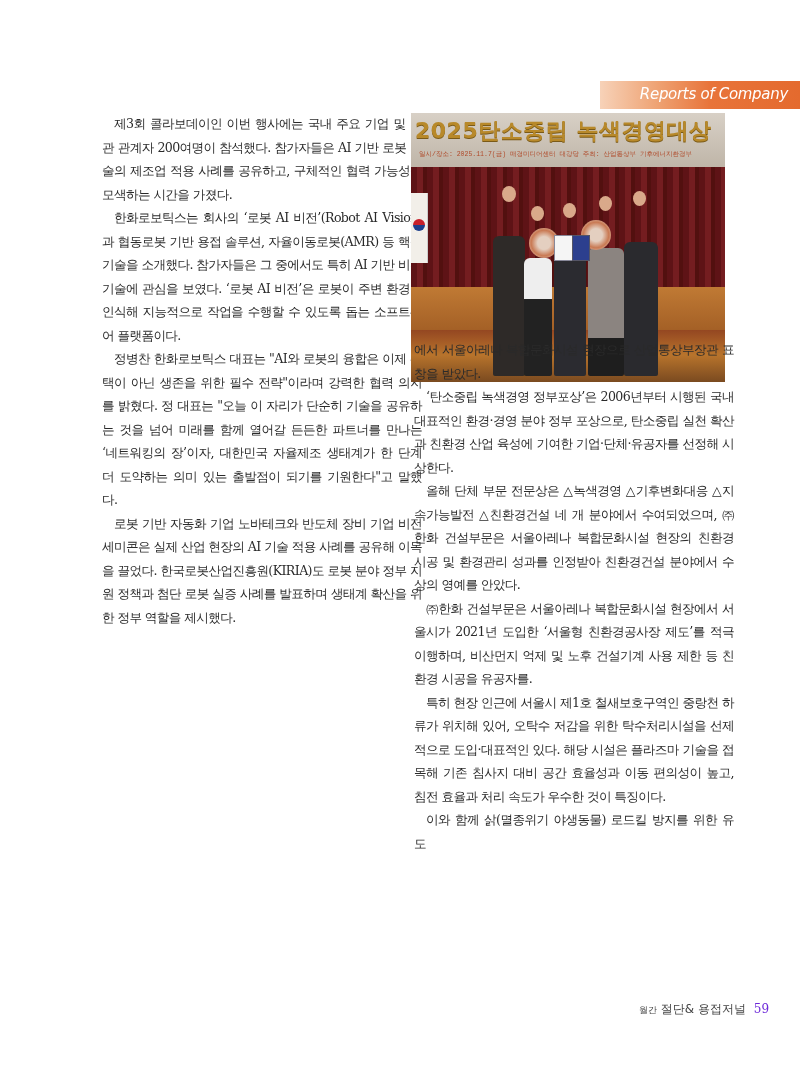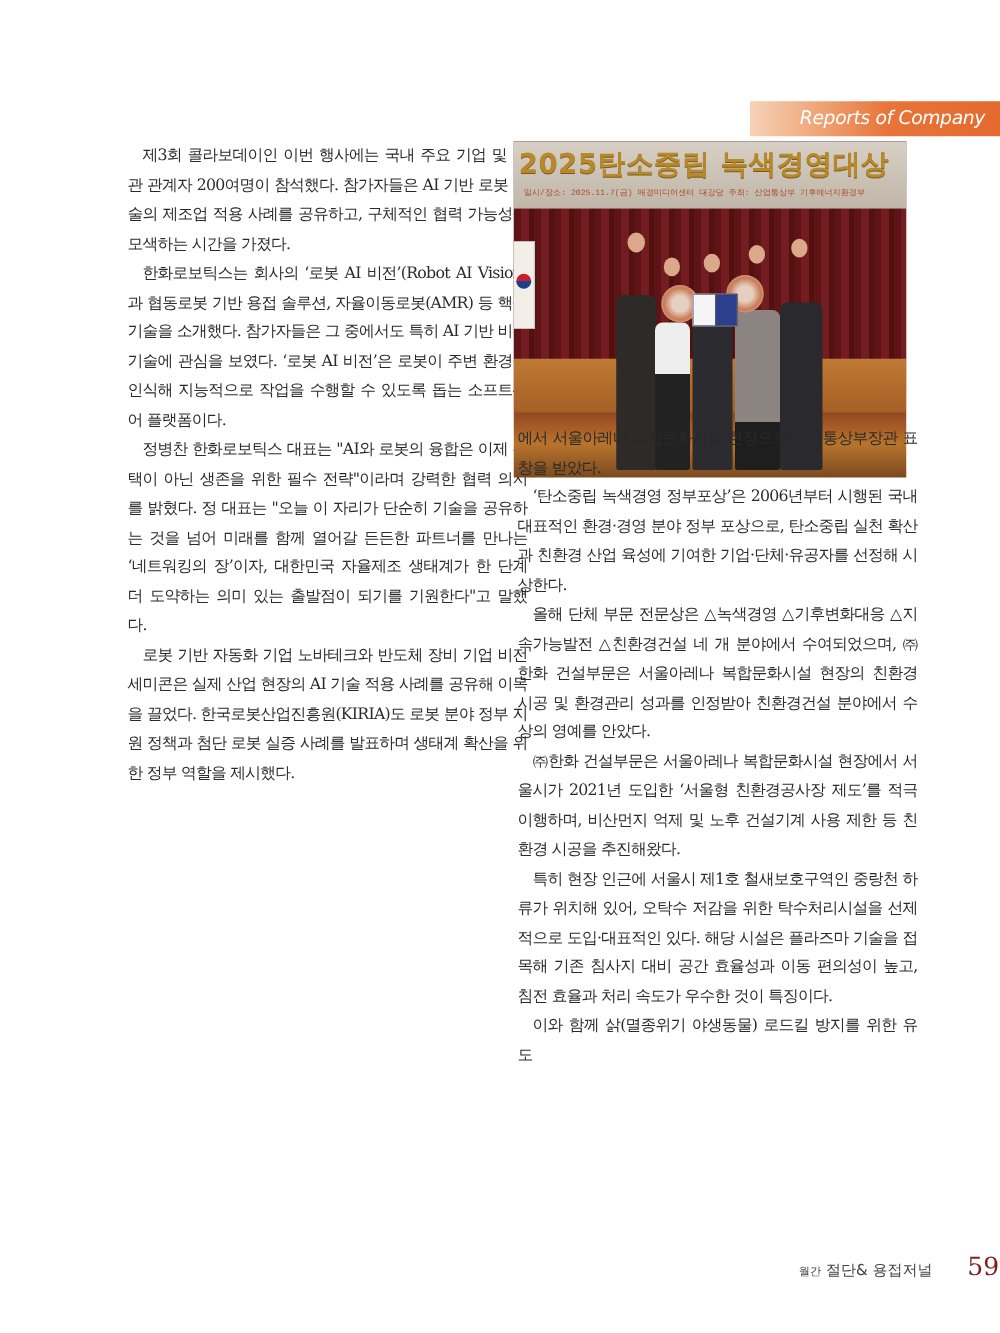"㈜한화 건설부문은 서울아레나 복합문화시설 현장에서" p { text: 추진해왔다 -> 유공자를 }
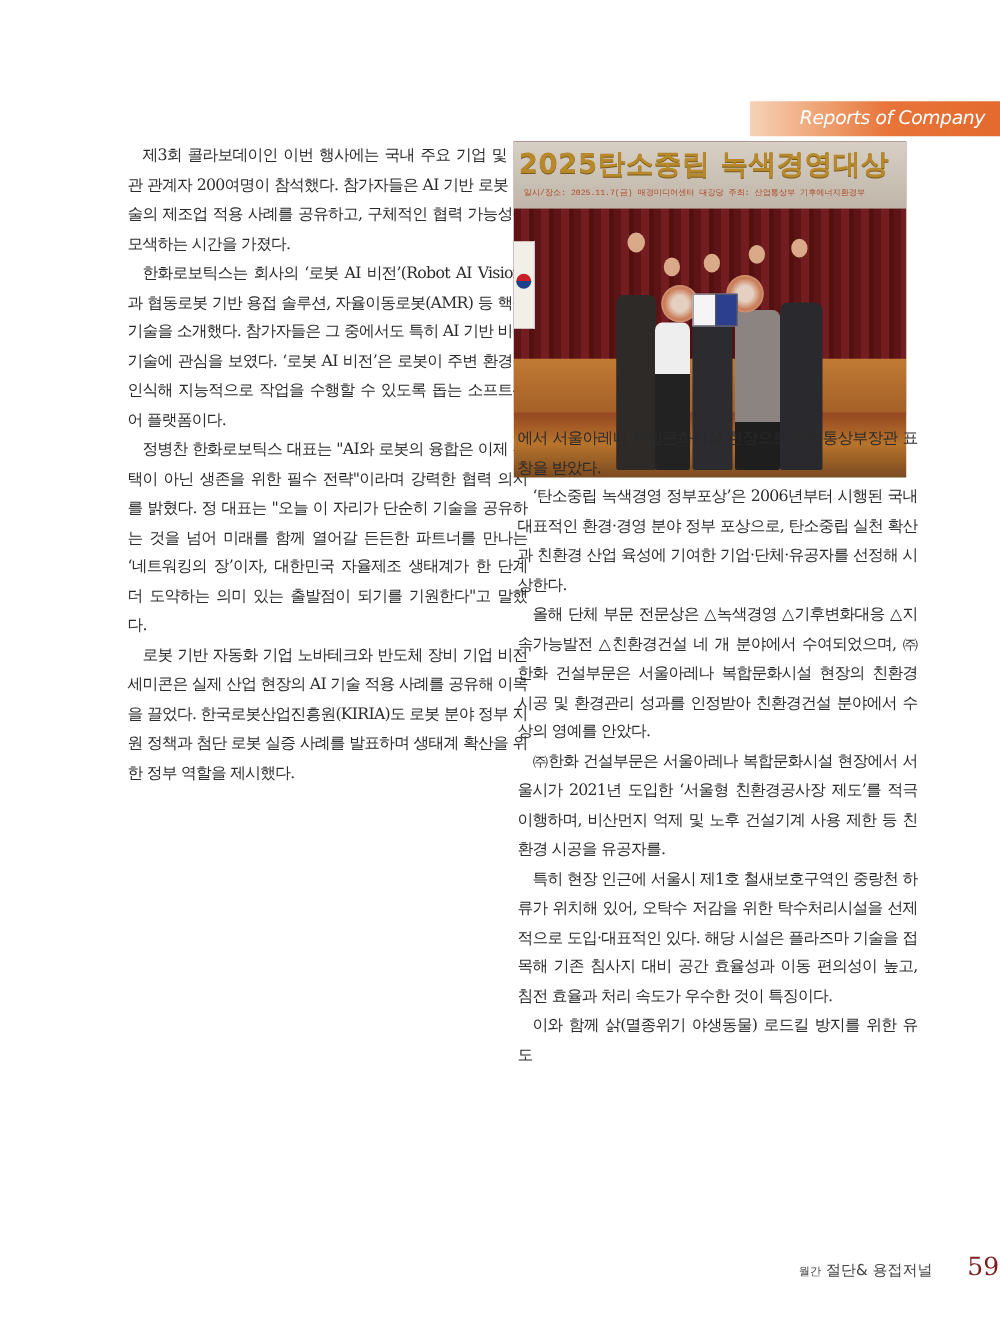"59" .footer .pg { color: #7f1d1d -> #6d28d9; font-size: 20px -> 12px; margin-left: 24px -> 4px }
